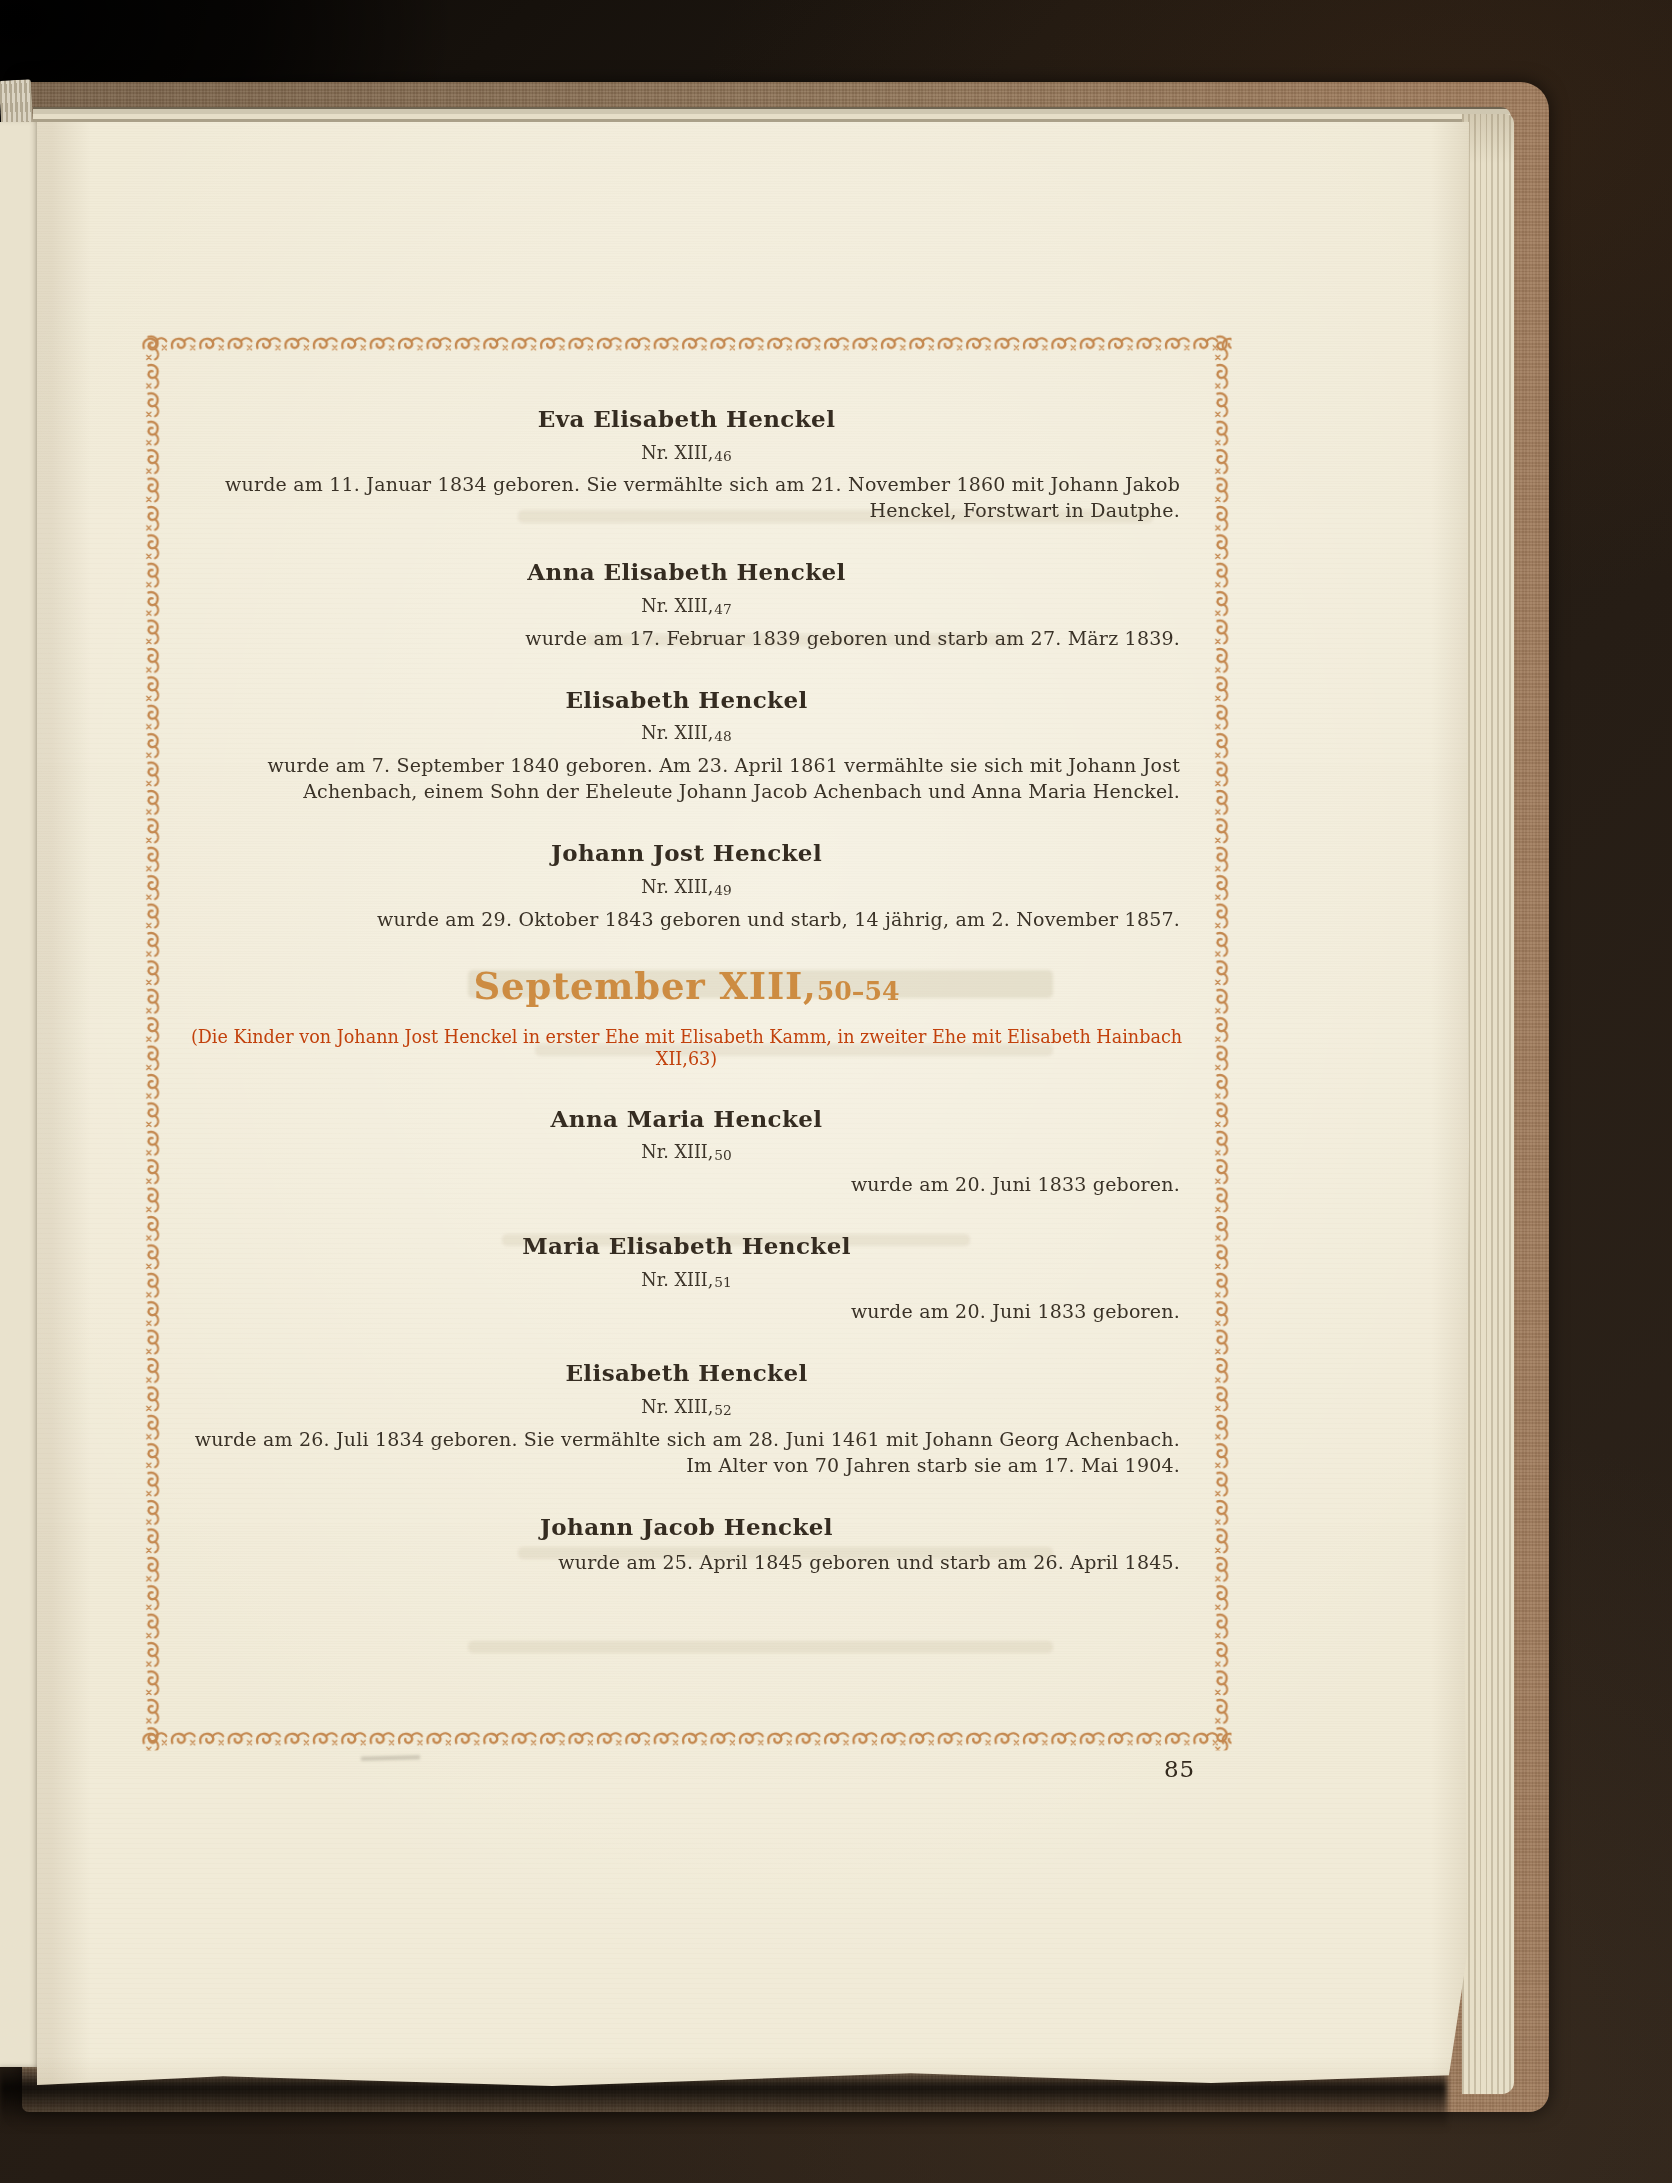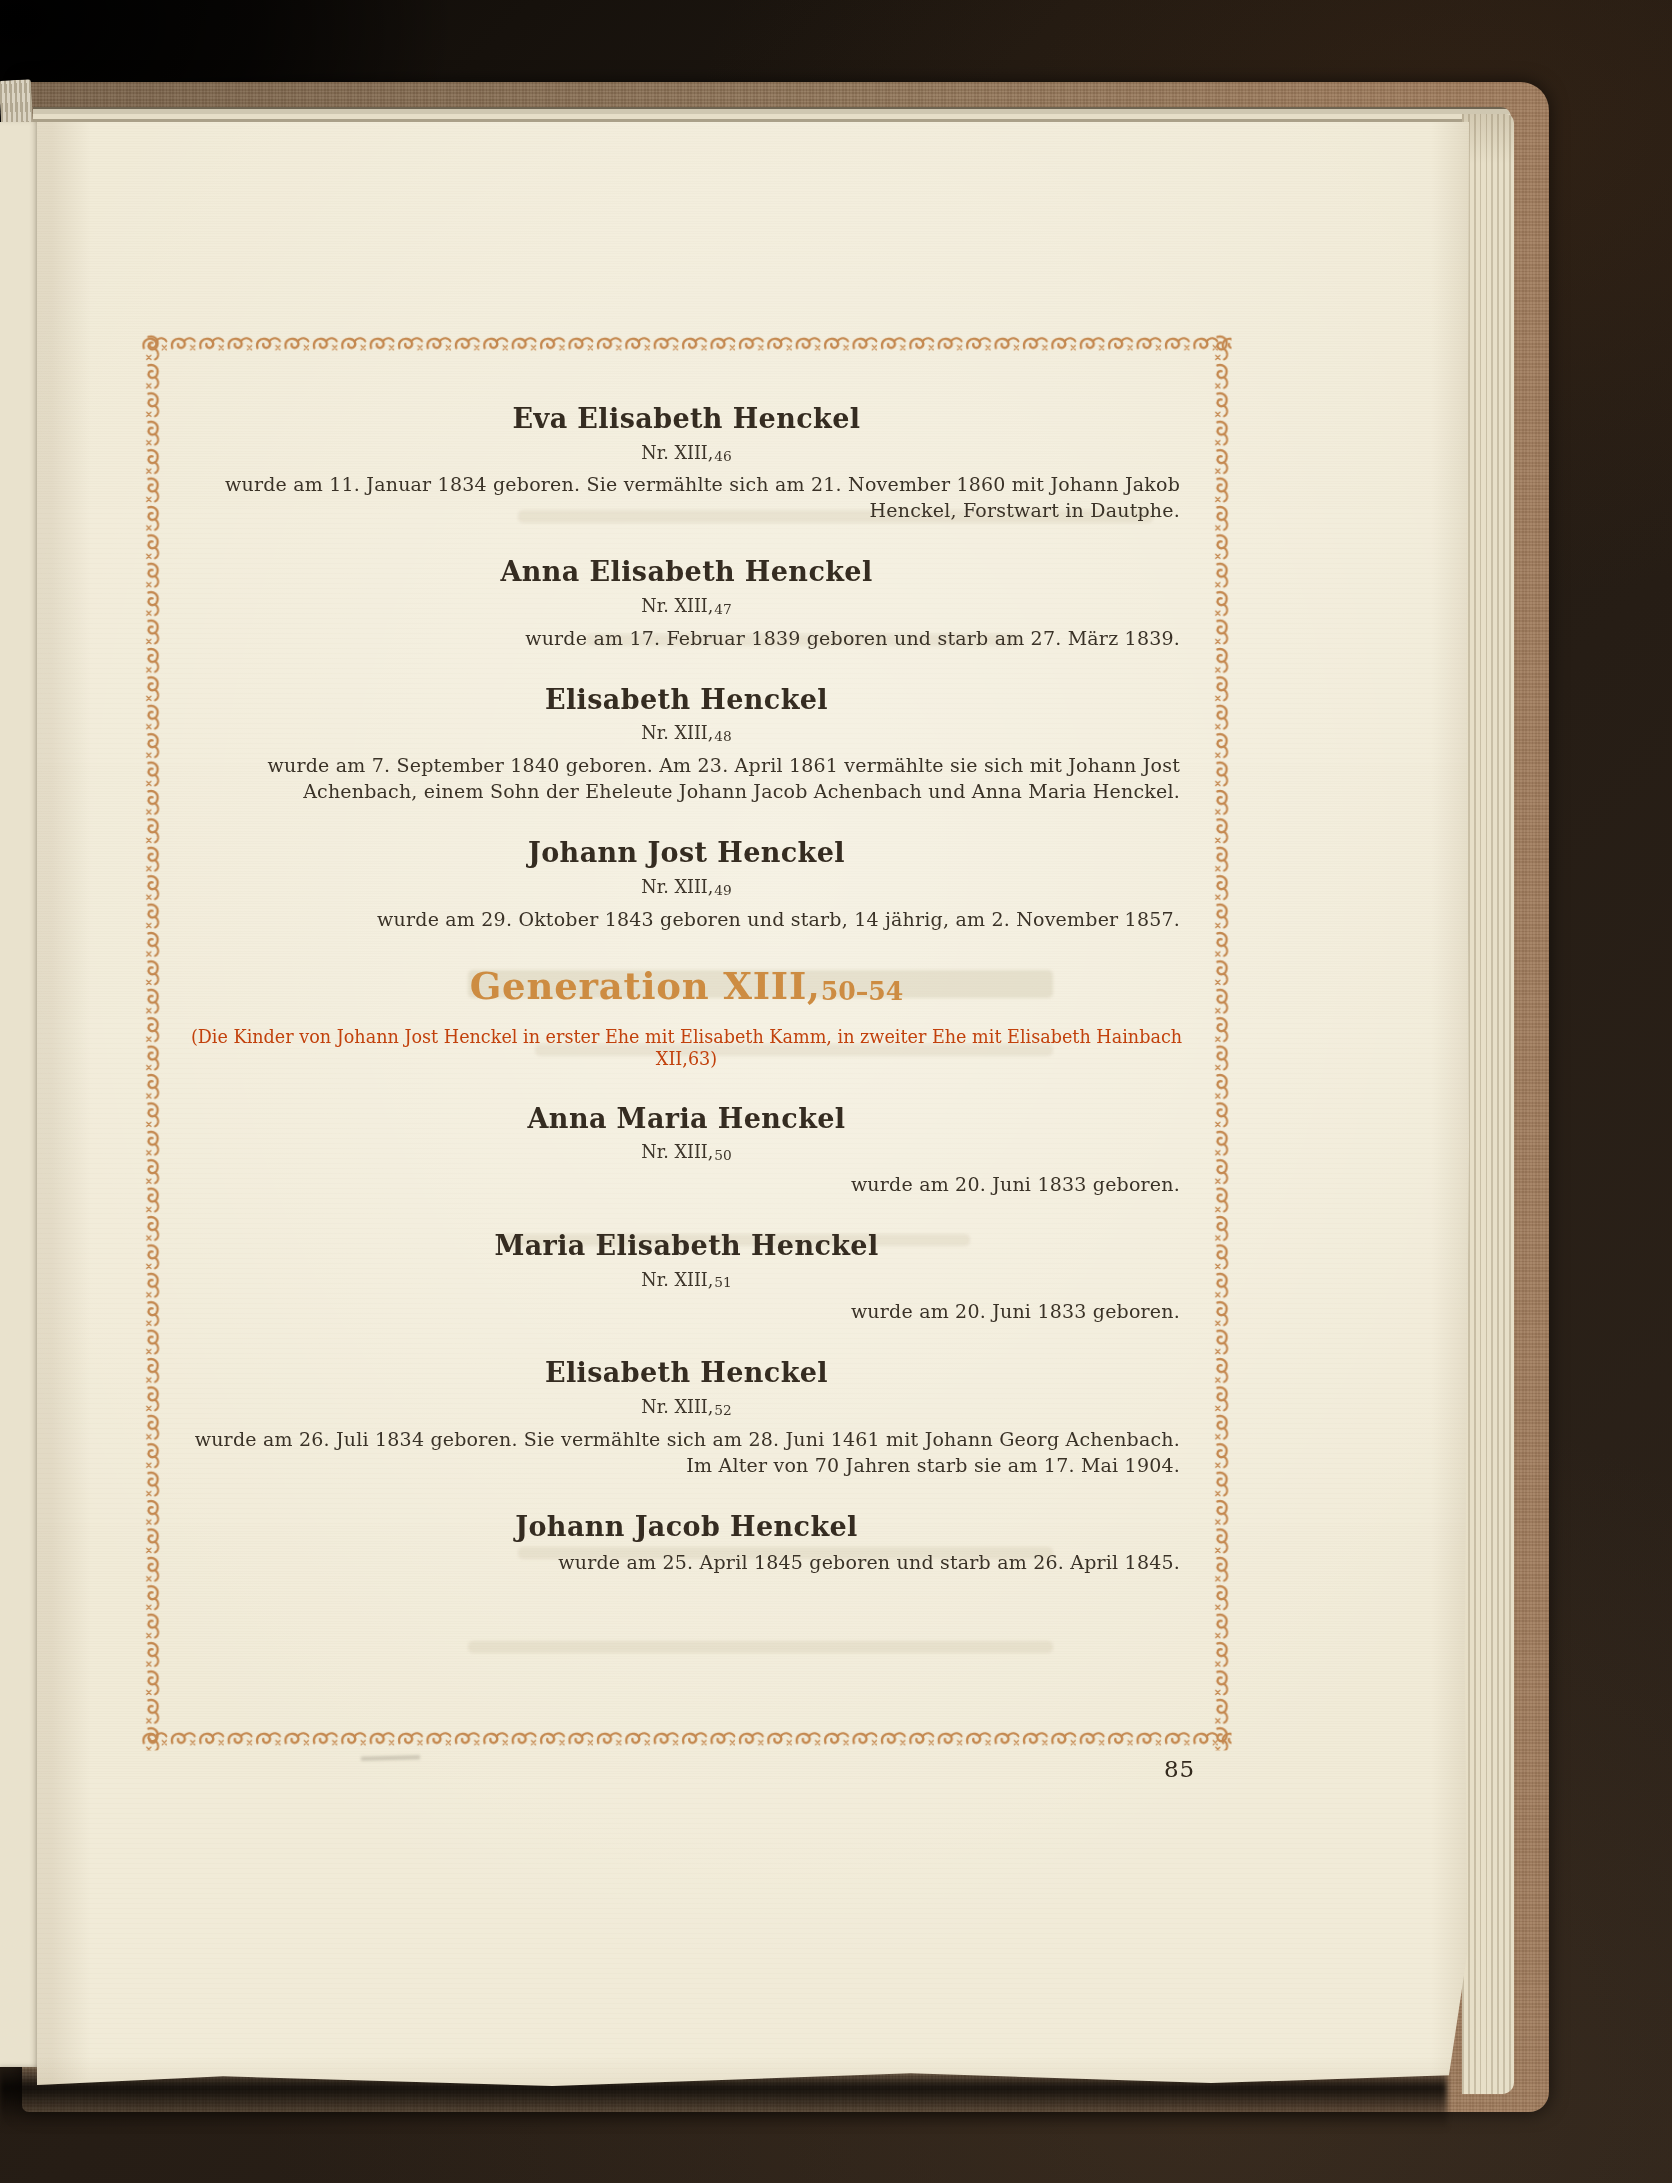"Eva Elisabeth Henckel" .name { font-size: 27px -> 23px }
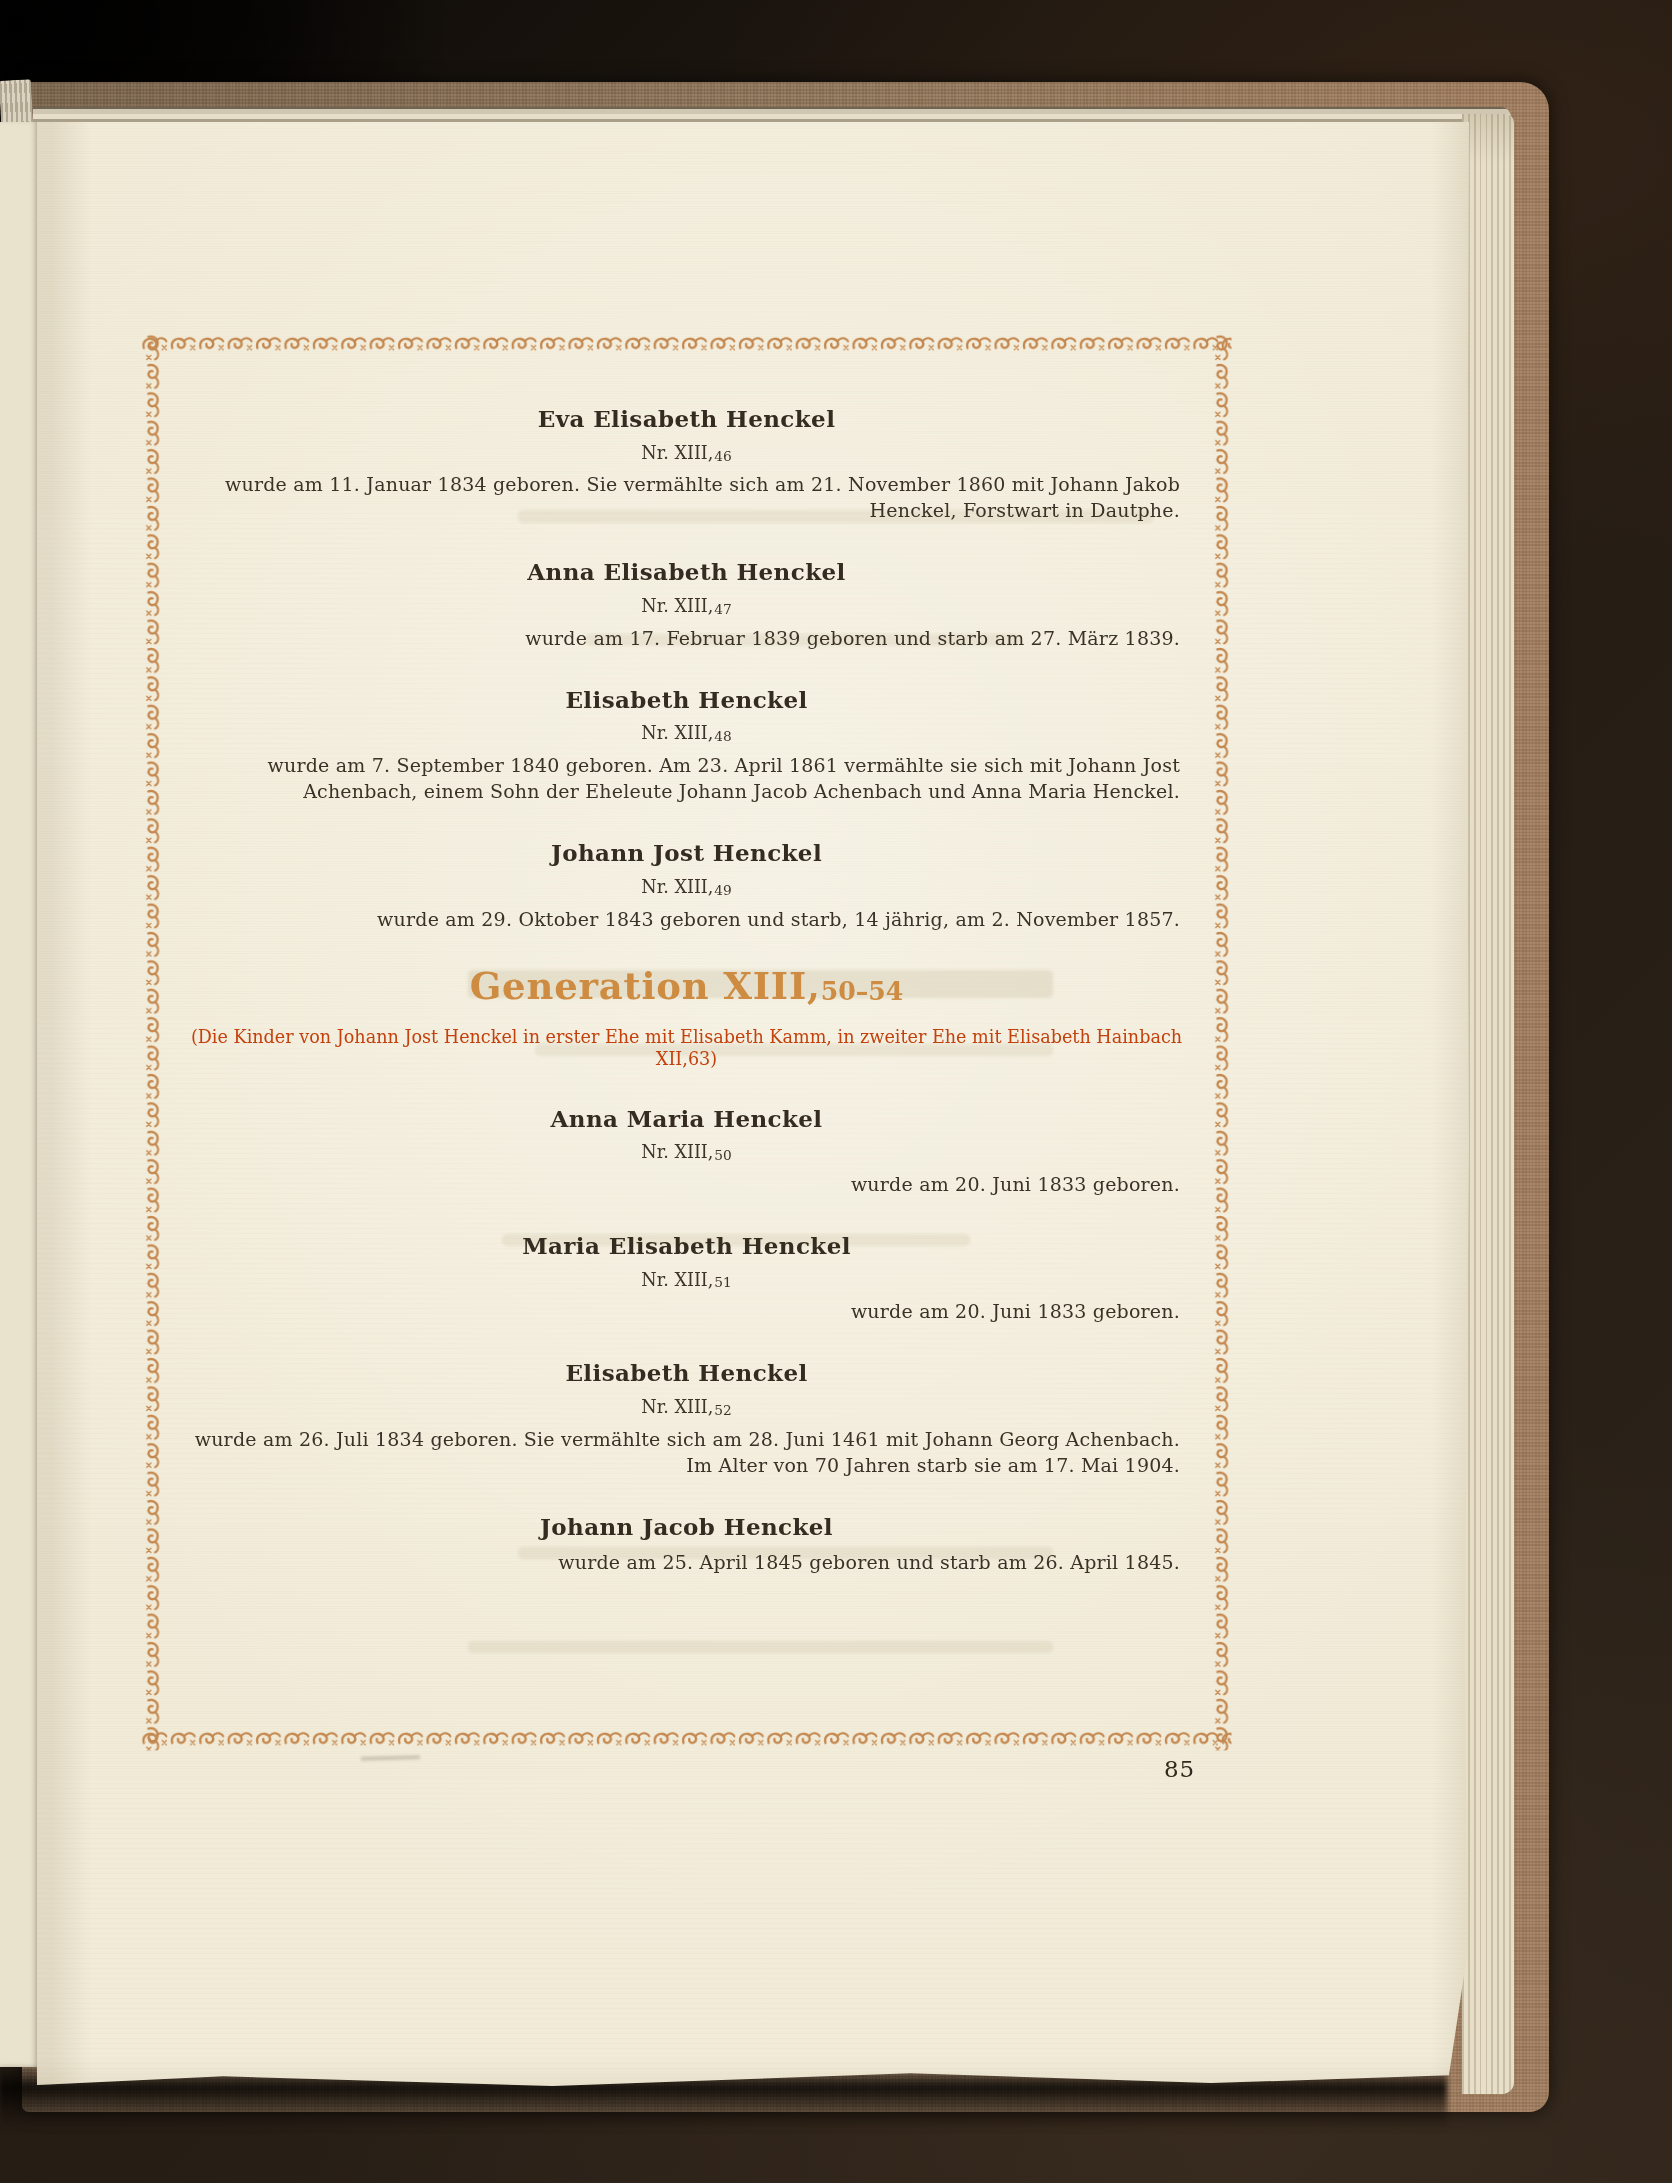"Generation XIII," span { text: Generation -> September }
